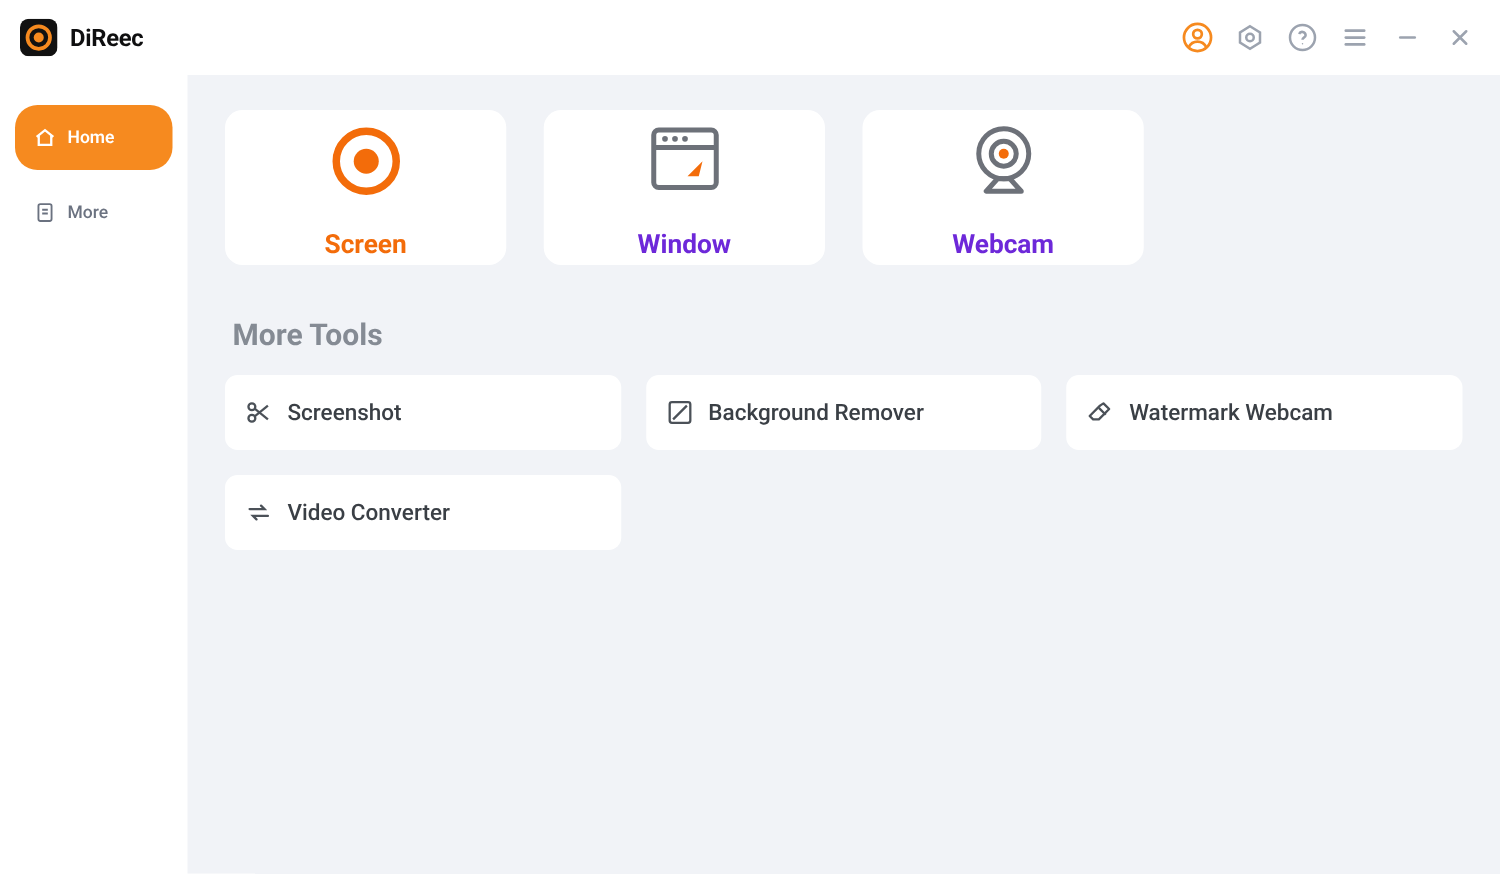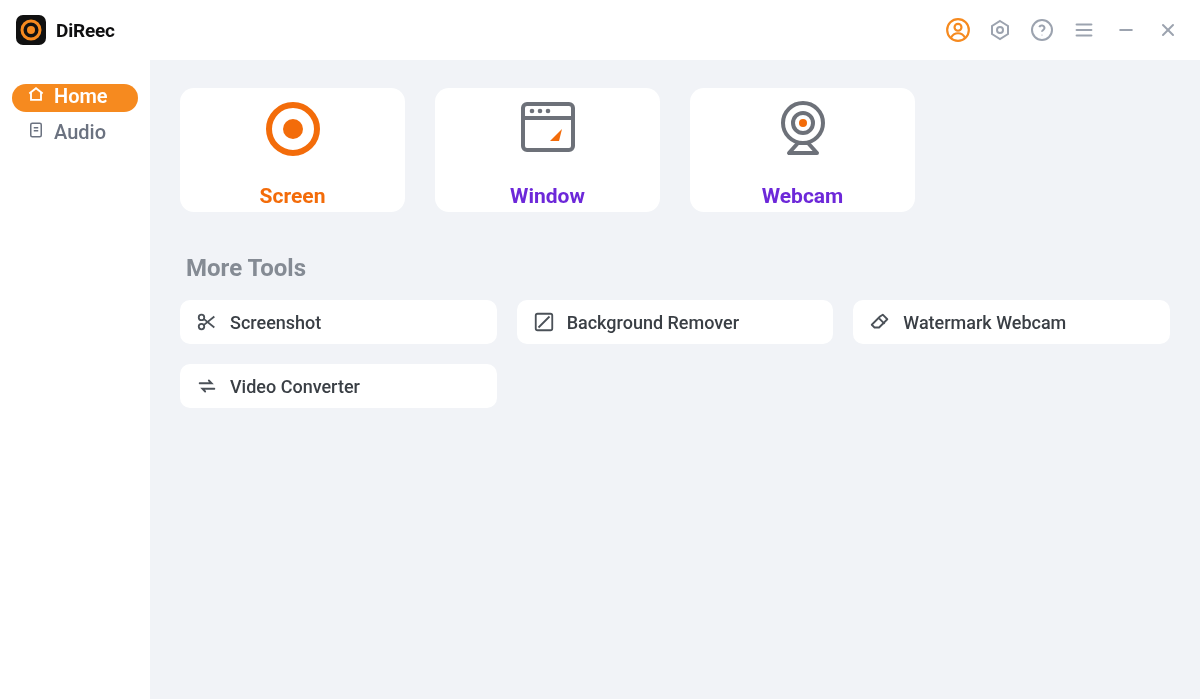"Home" .nav-item { align-items: none -> center; font-size: 20px -> 14px; height: 28px -> 52px }
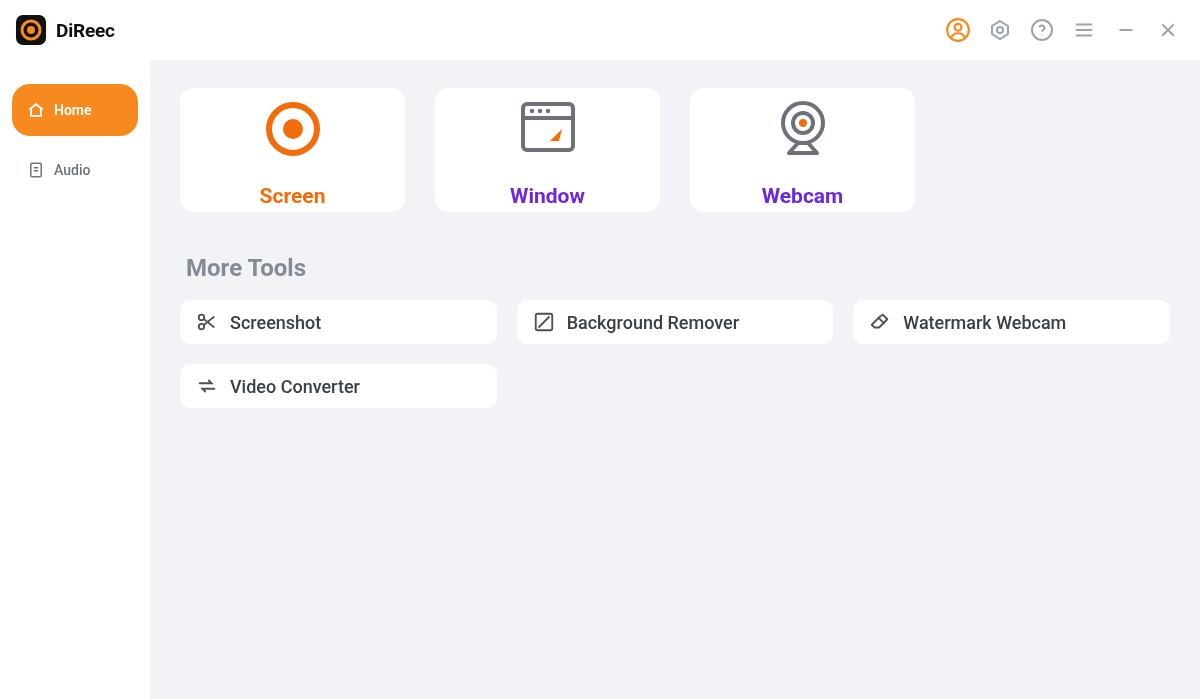"Audio" span { text: Audio -> More }
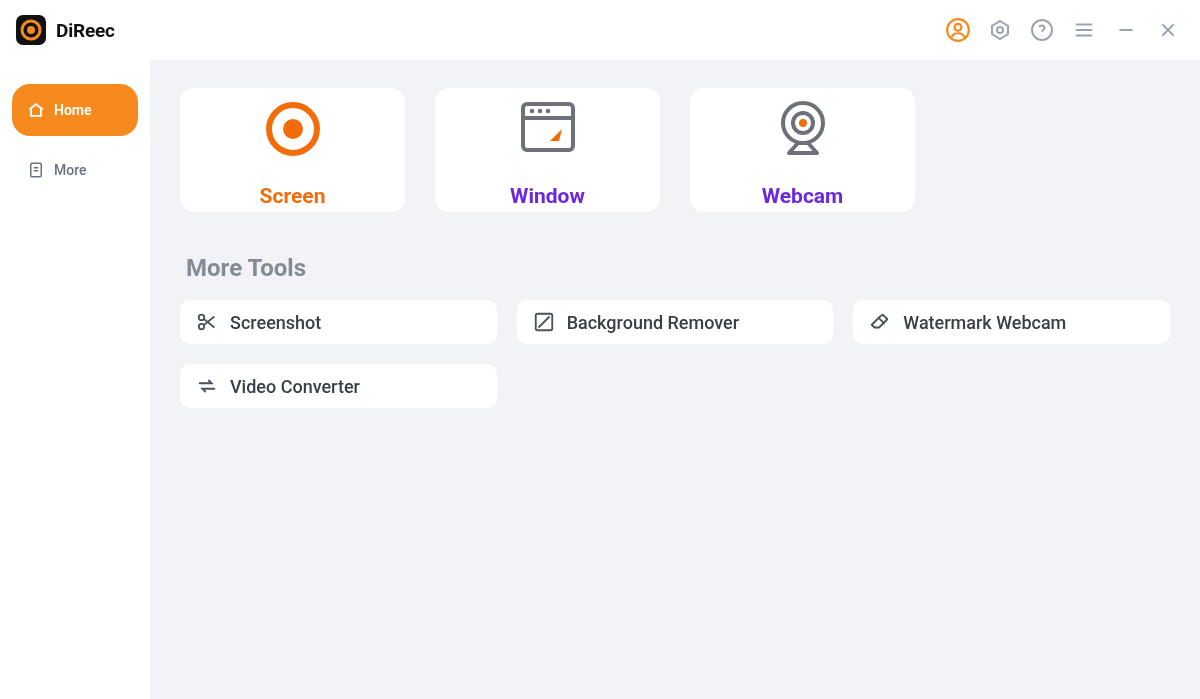"Screenshot" .tool { height: 44px -> 60px }
